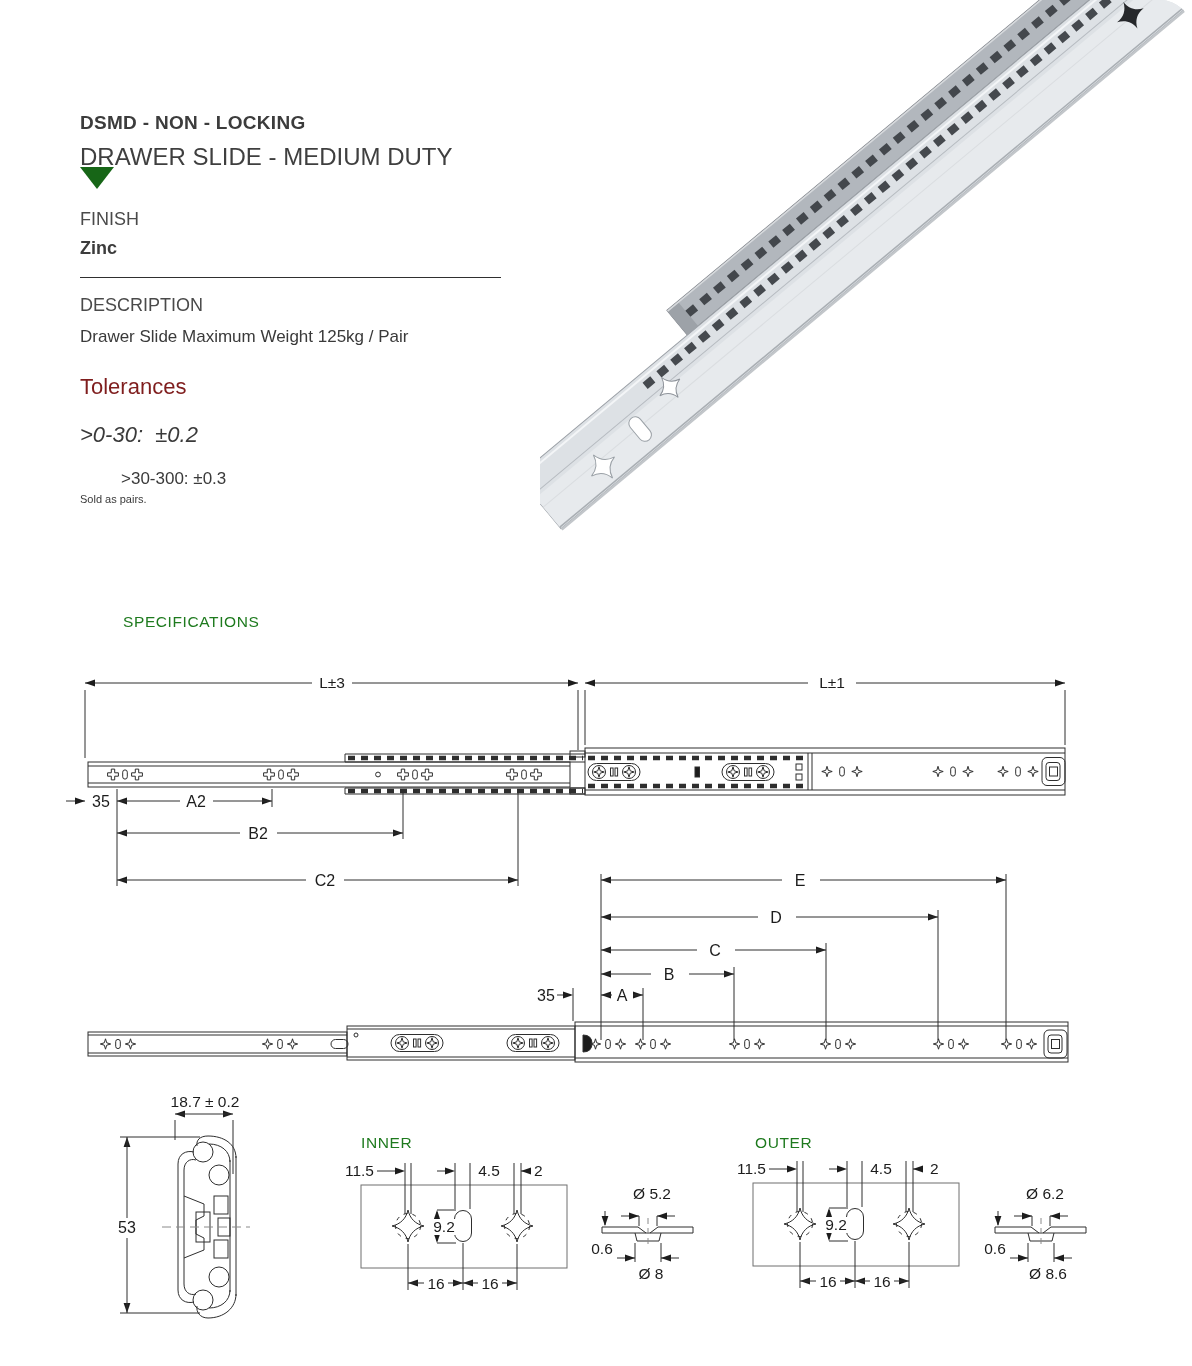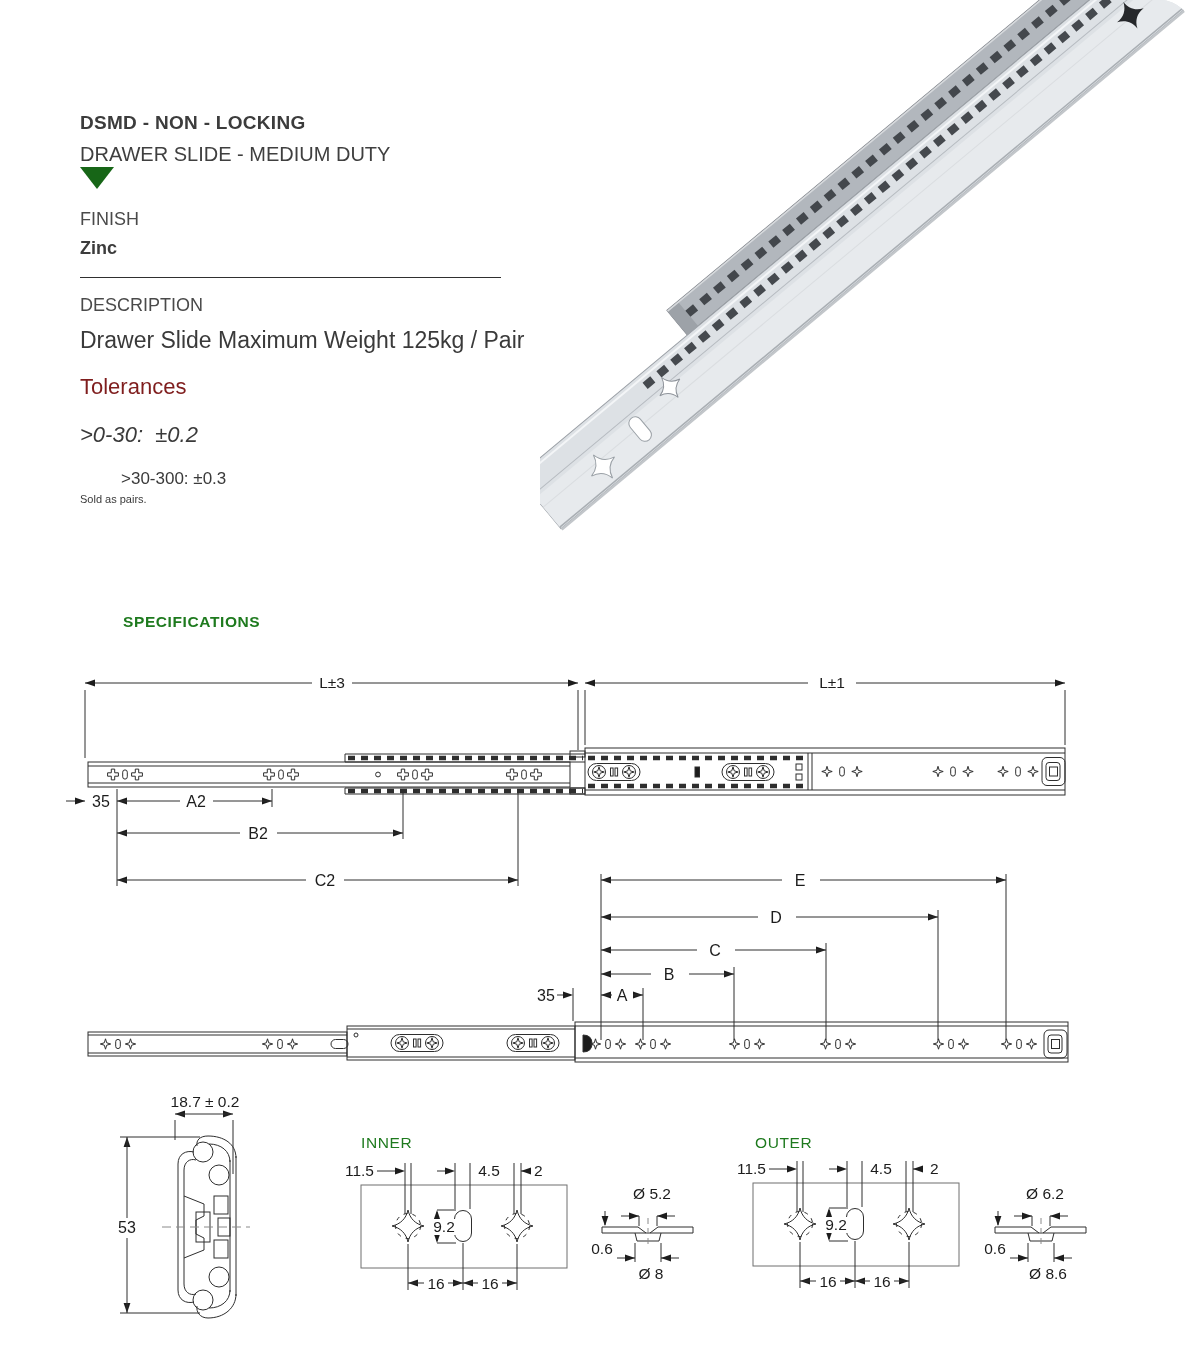"DRAWER SLIDE - MEDIUM DUTY" .subtitle { font-size: 20px -> 24px }
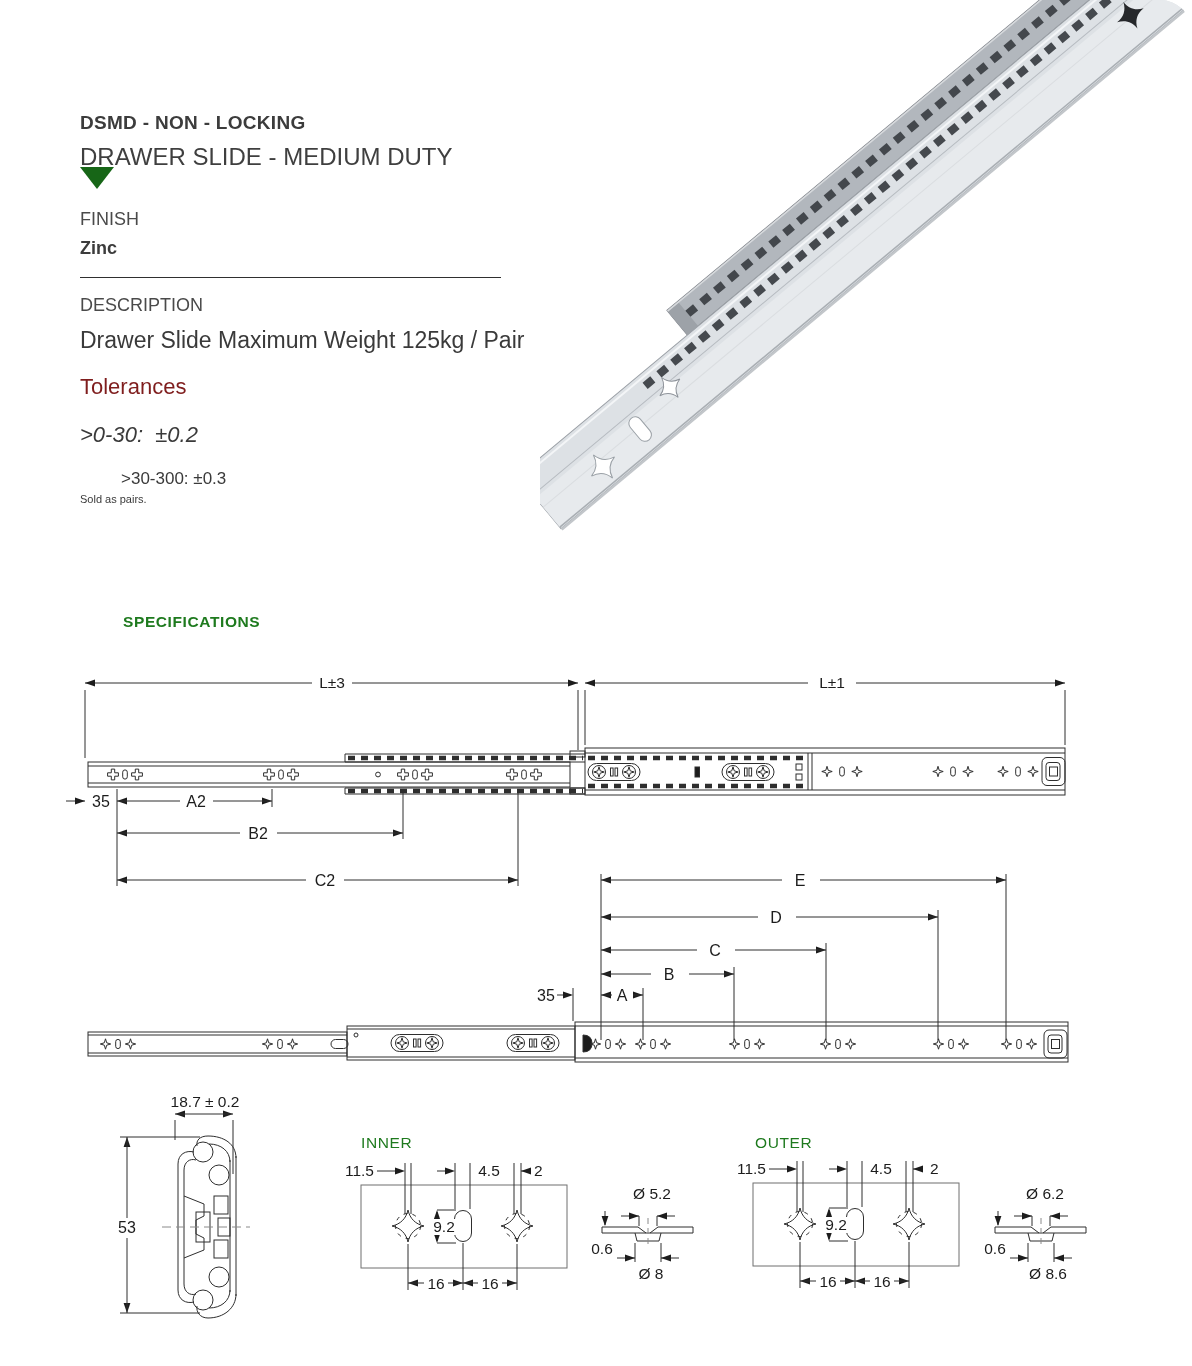"Drawer Slide Maximum Weight 125kg" .desc-value { font-size: 23px -> 17px }
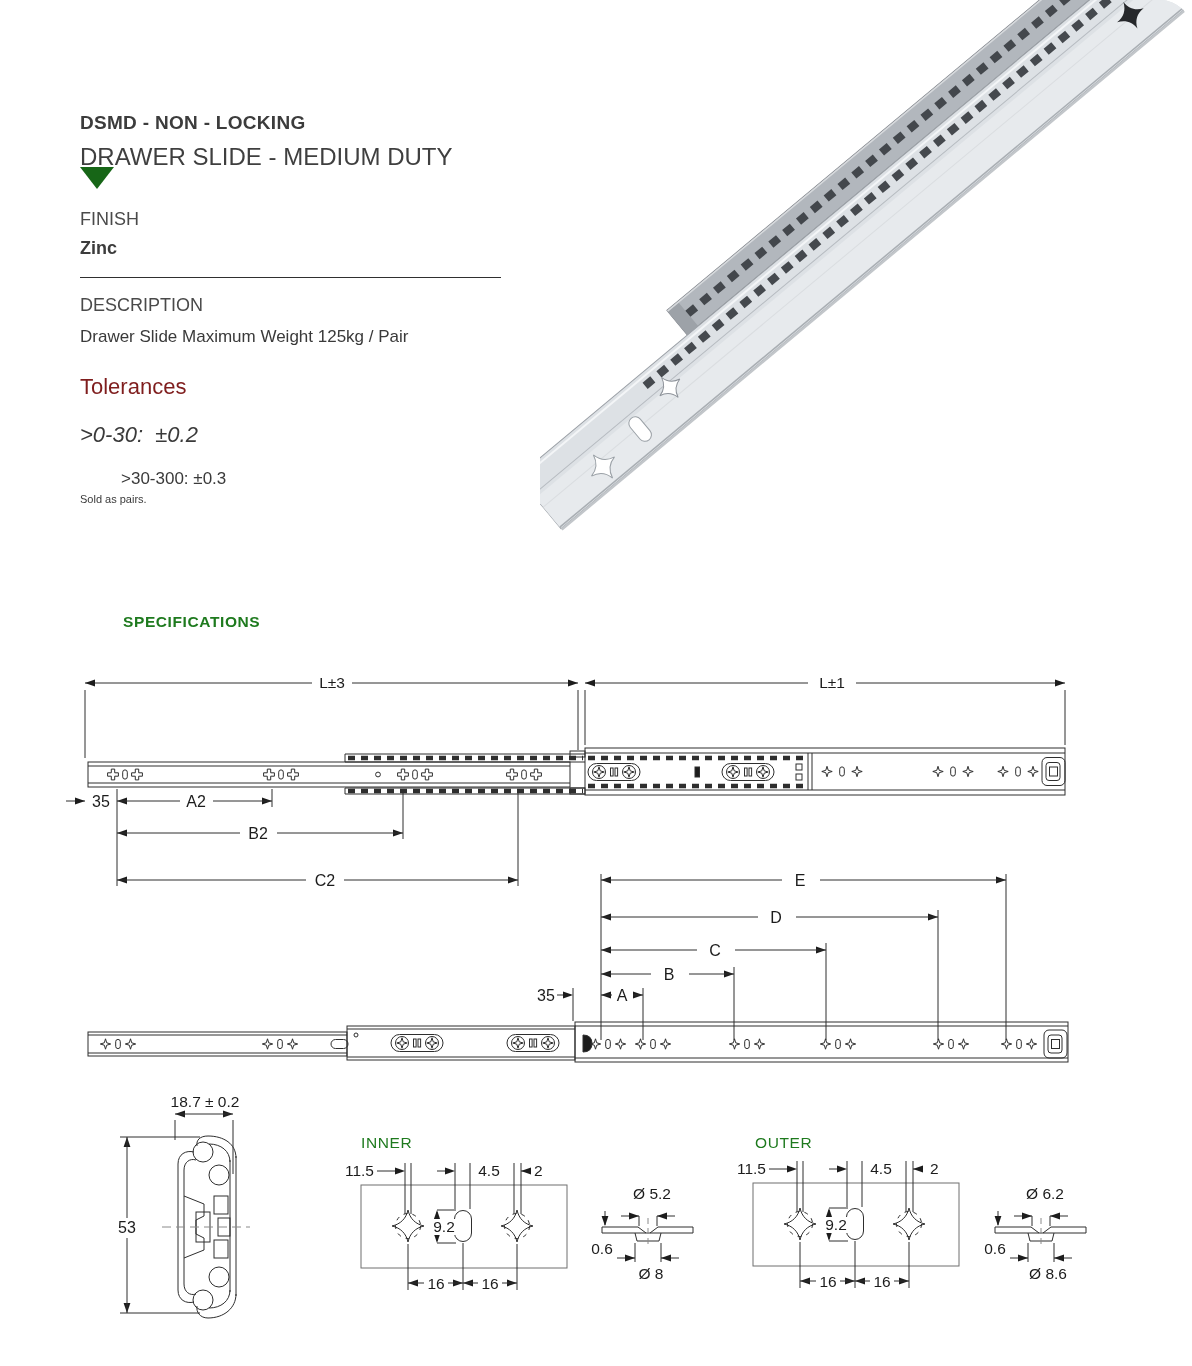"SPECIFICATIONS" .spec-title { font-weight: bold -> none }
